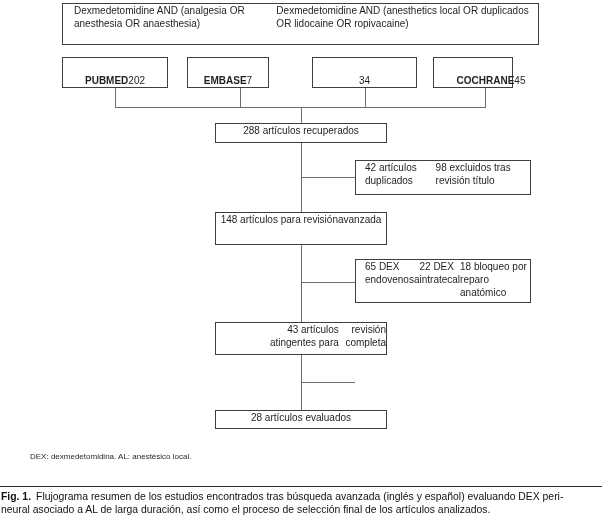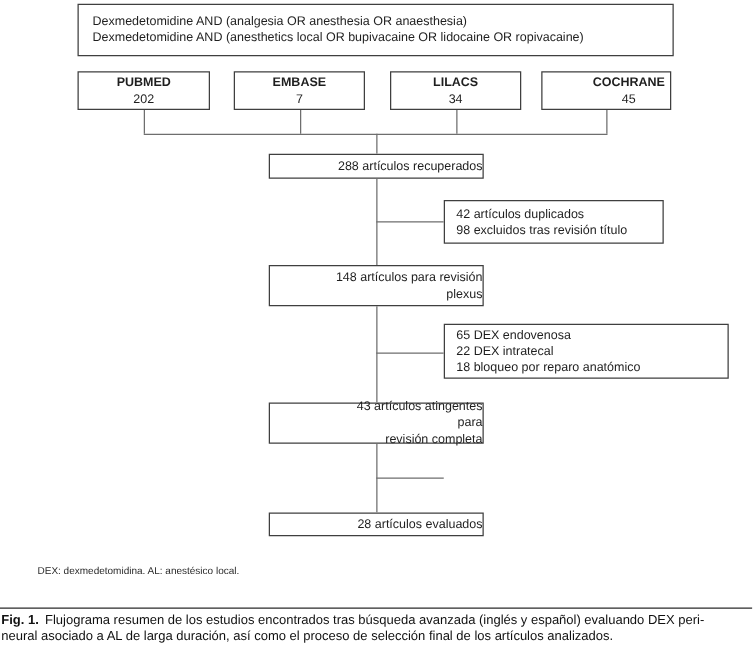"Dexmedetomidine AND (analgesia OR" .box { flex-direction: column -> none }
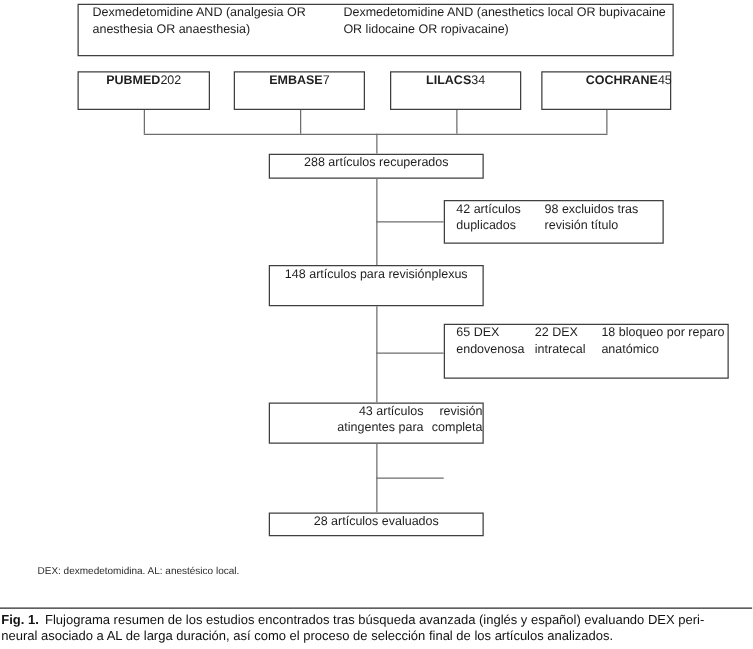"Dexmedetomidine AND (anesthetics local" div { text: bupivacaine -> duplicados }
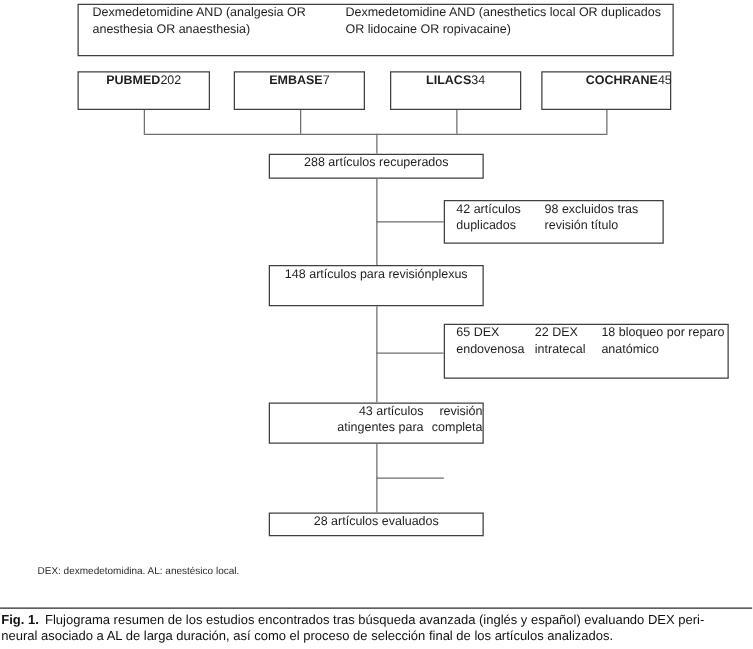"PUBMED" .db-box { align-items: none -> flex-end }
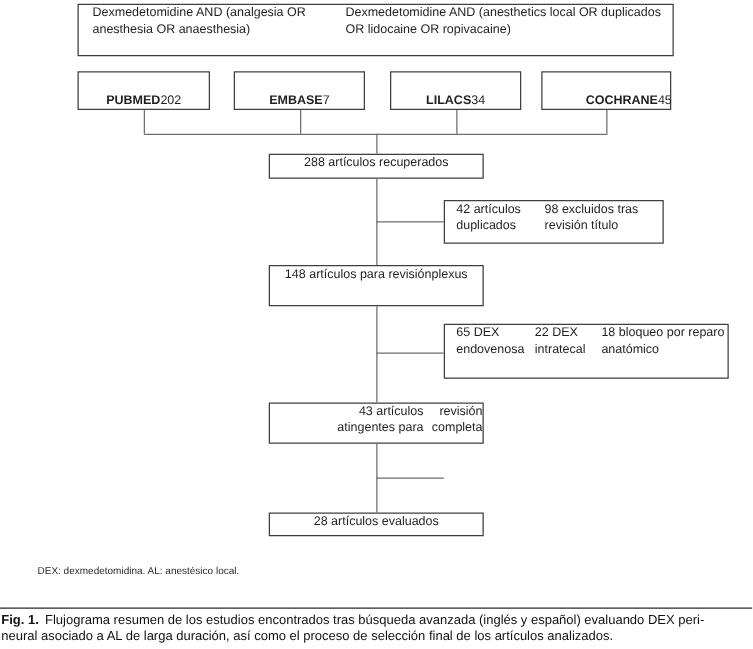"EMBASE" div.box { width: 105px -> 82px }
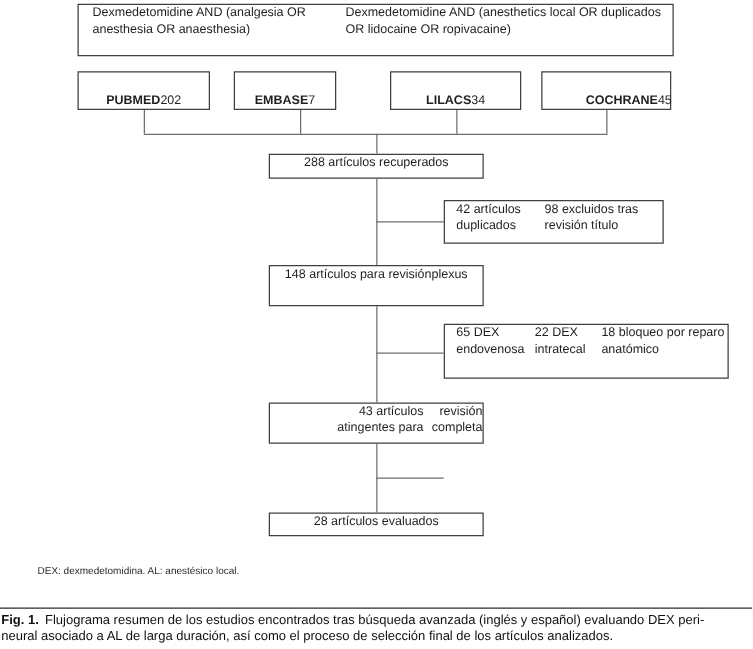"LILACS" div.db-name { html: <div>LILACS</div> -> none }
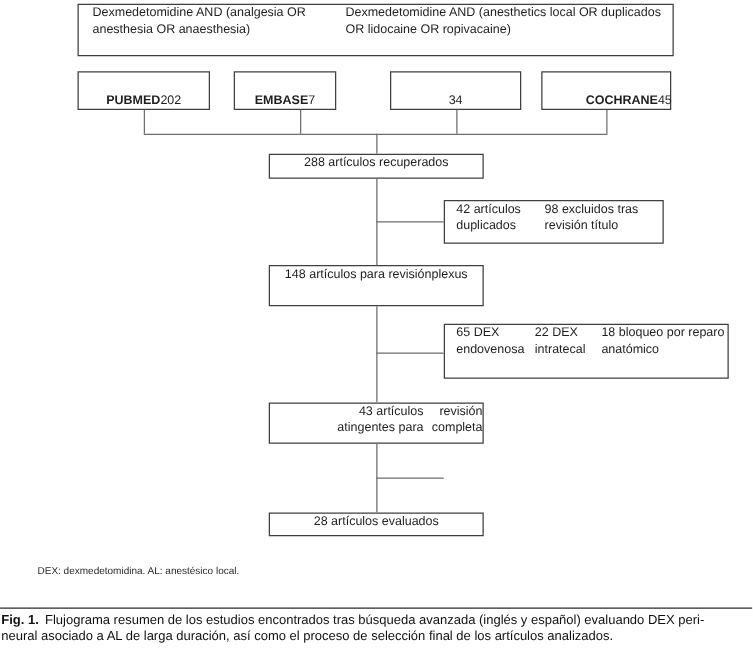"COCHRANE" div.box { width: 104px -> 80px }
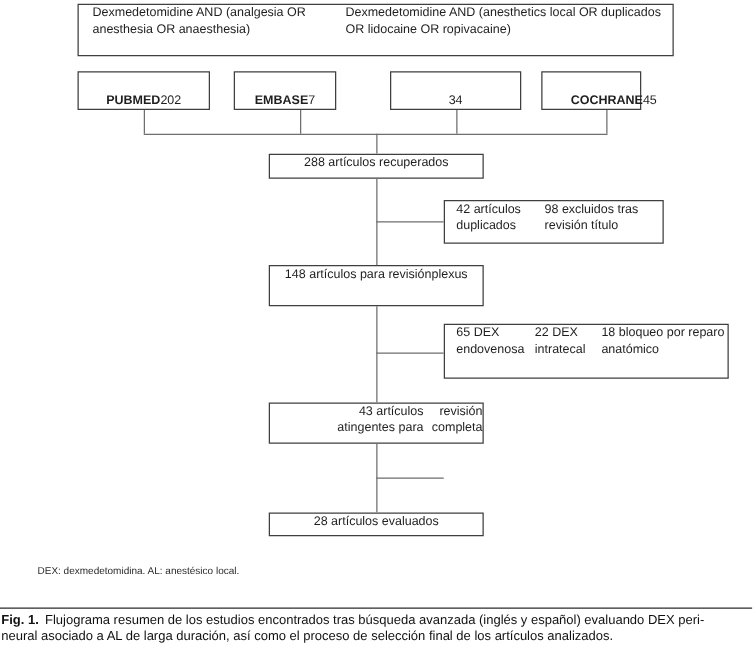"plexus" div { text: plexus -> avanzada }
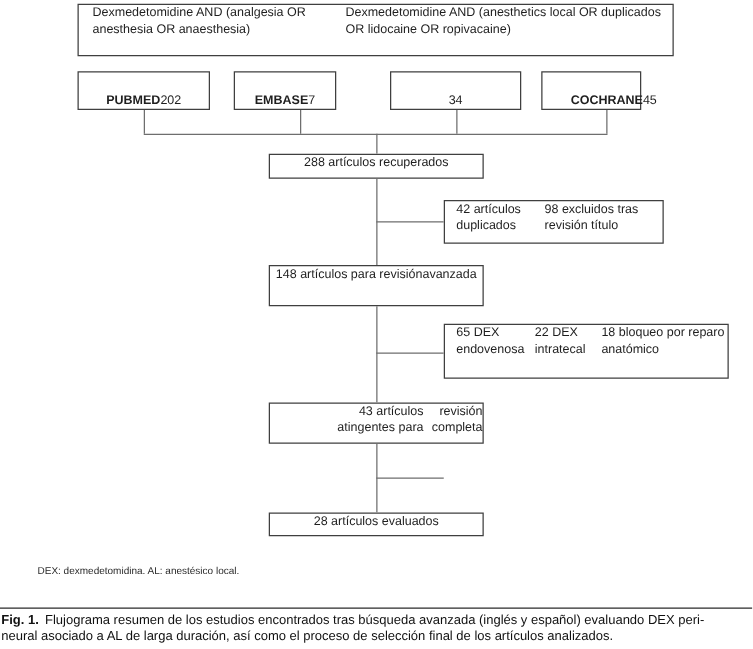"65 DEX endovenosa" div.box { width: 228px -> 176px }
